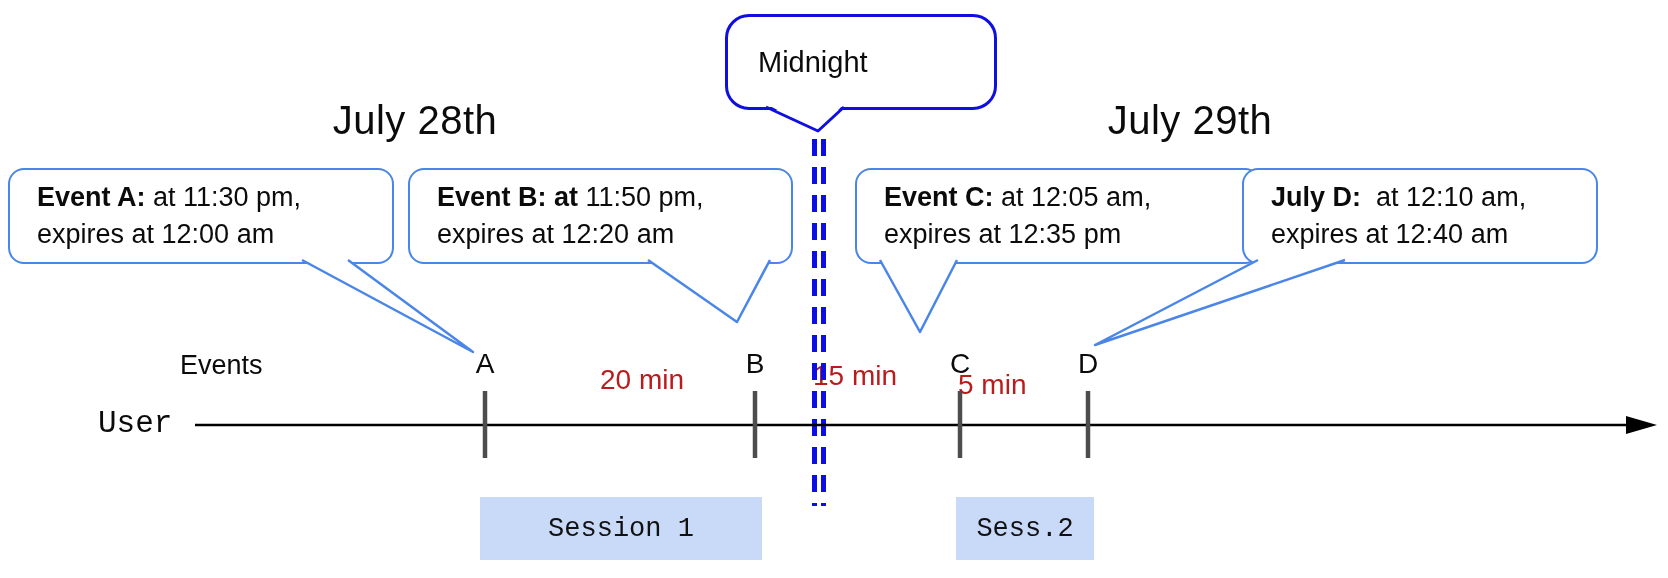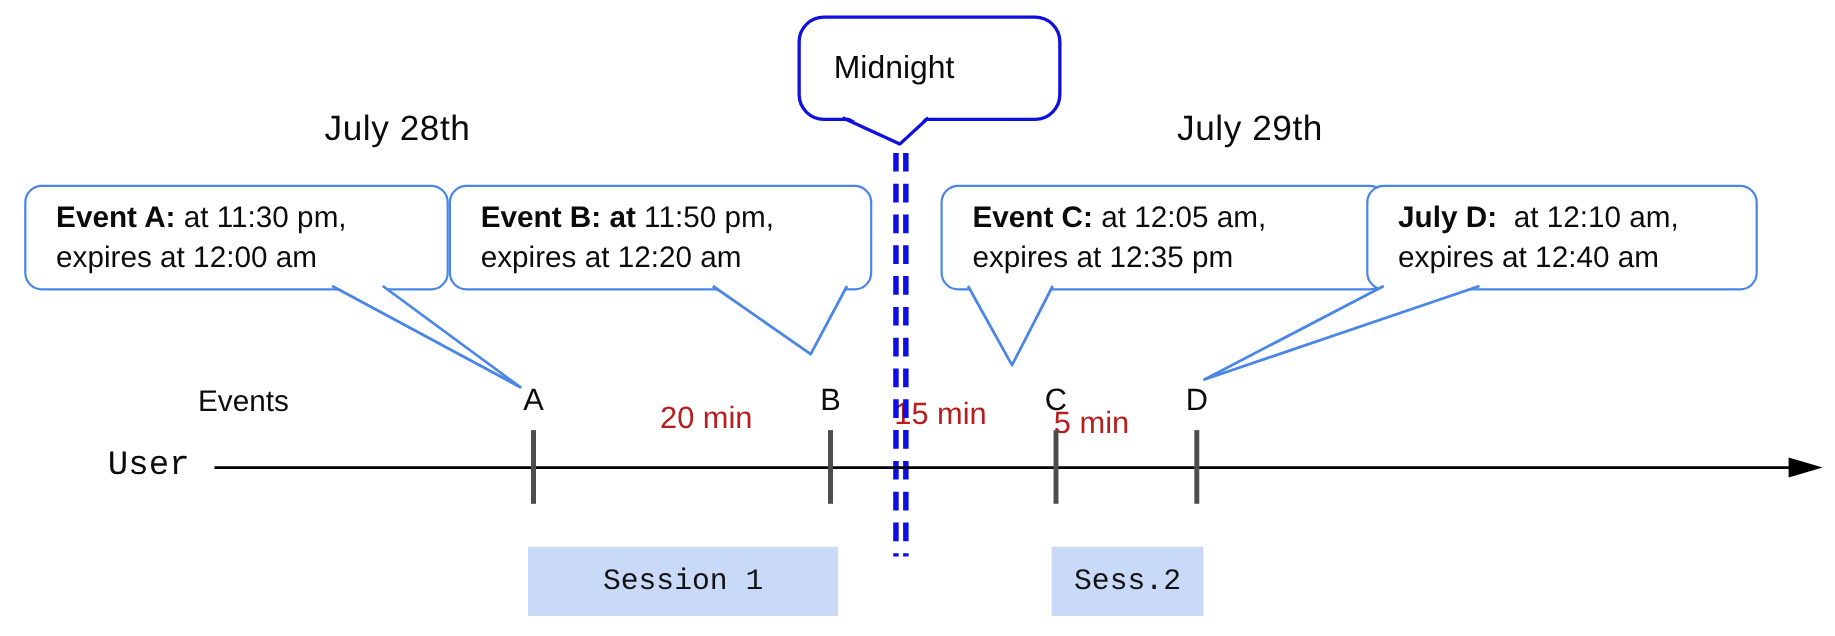"Midnight" .midnight-box { width: 240px -> 272px }
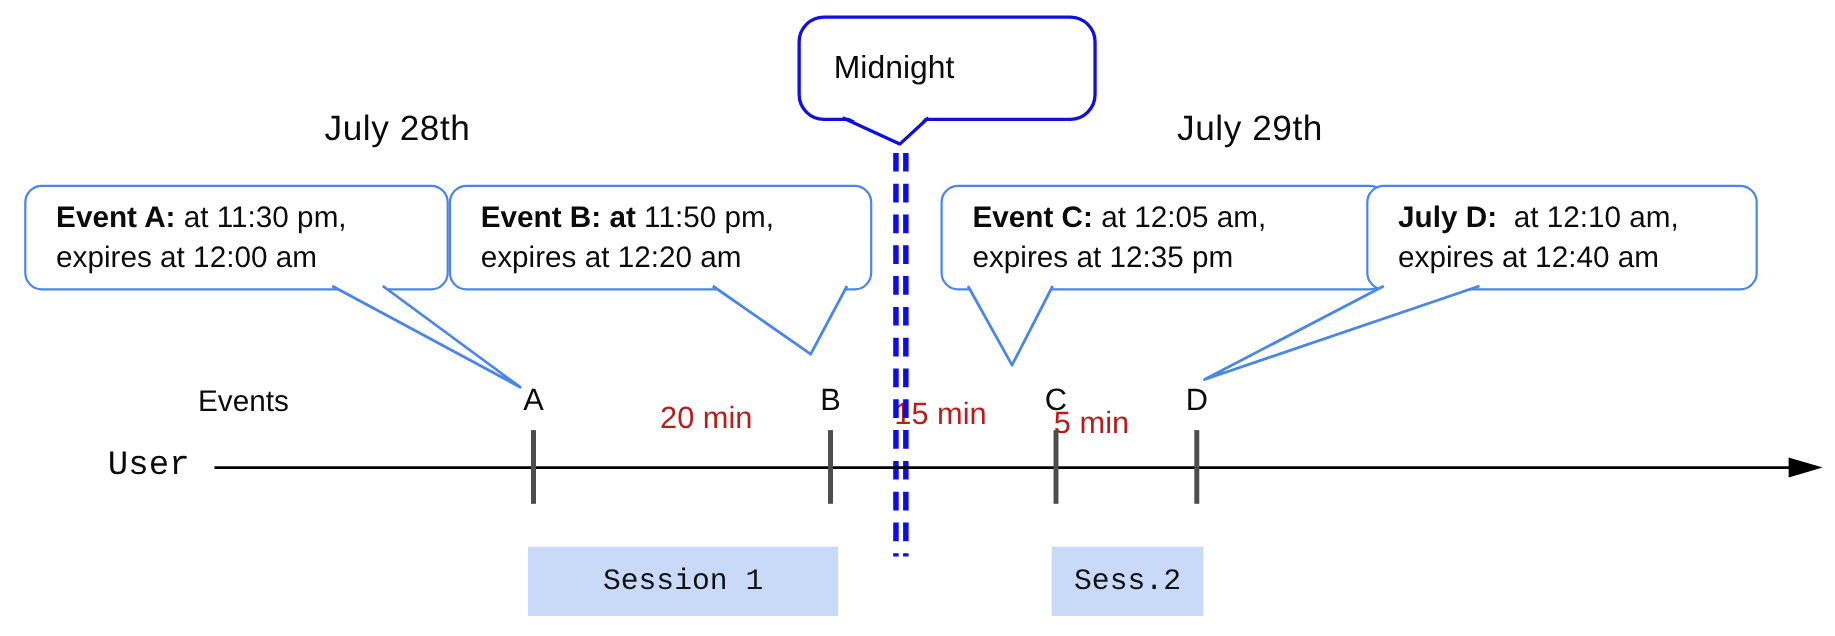"July 28th" .day-label { font-size: 32px -> 40px; text-align: none -> center }
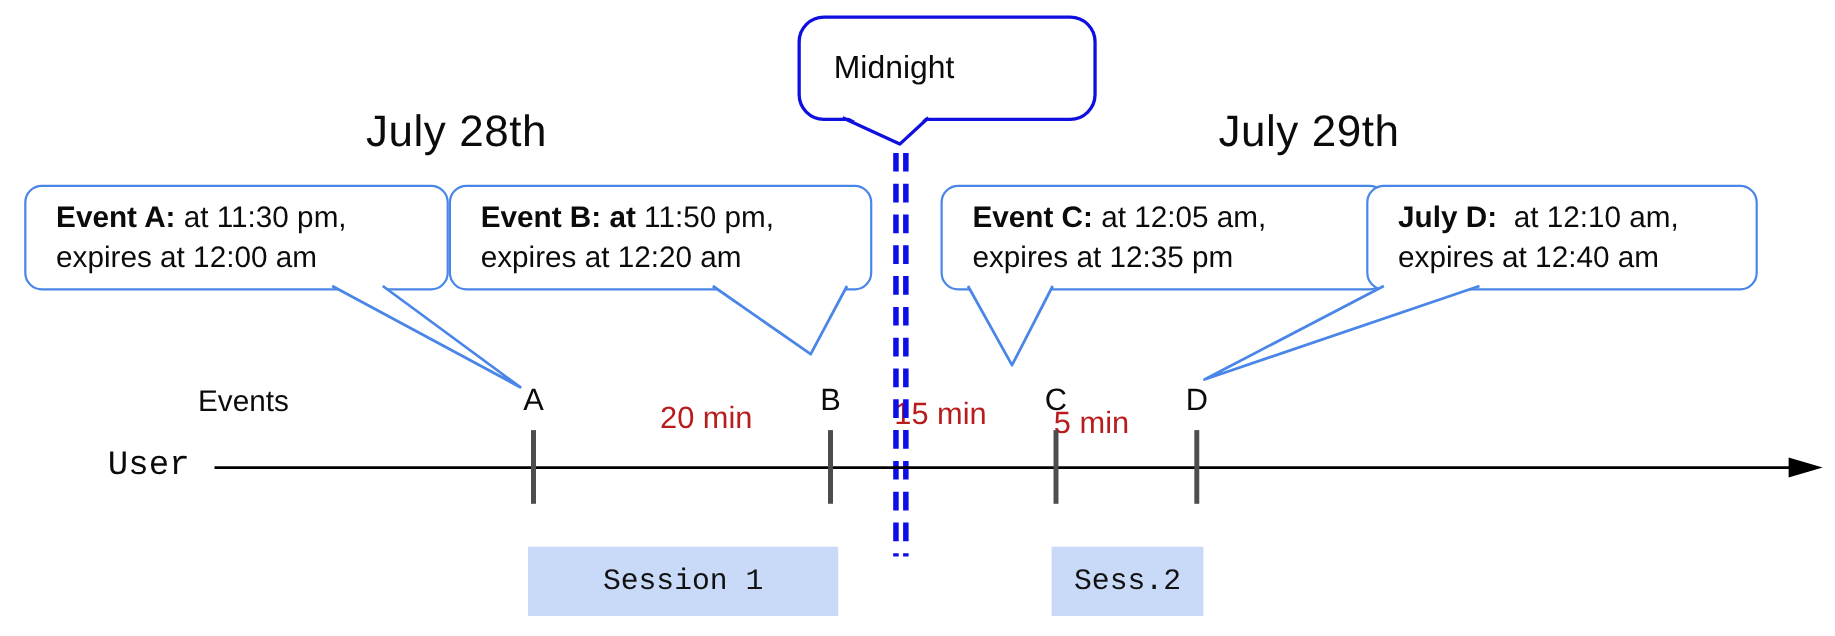"Event A: at 11:30 pm," div.ebox { left: 22px -> 8px }
